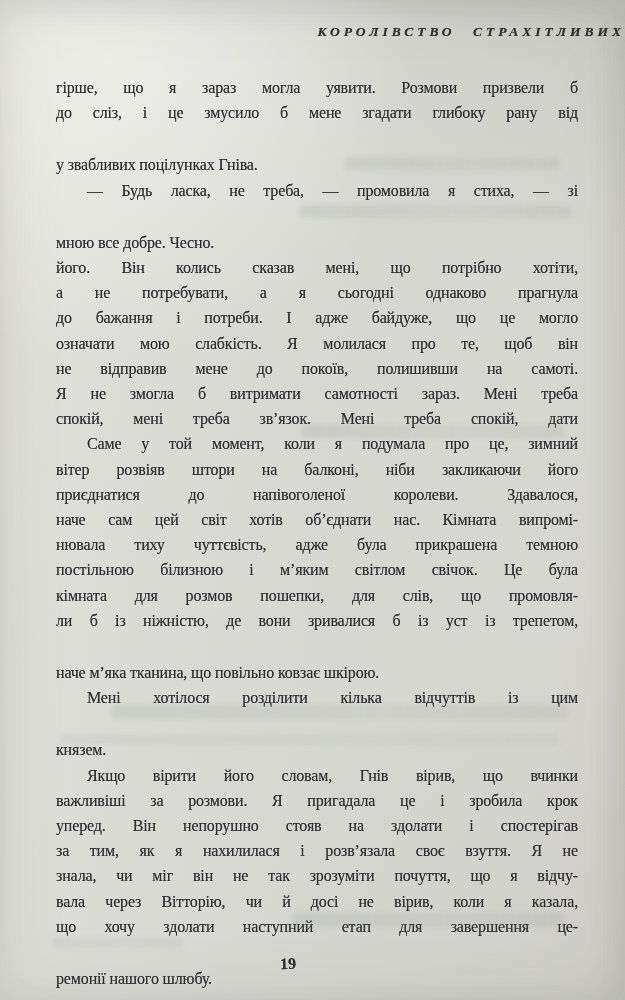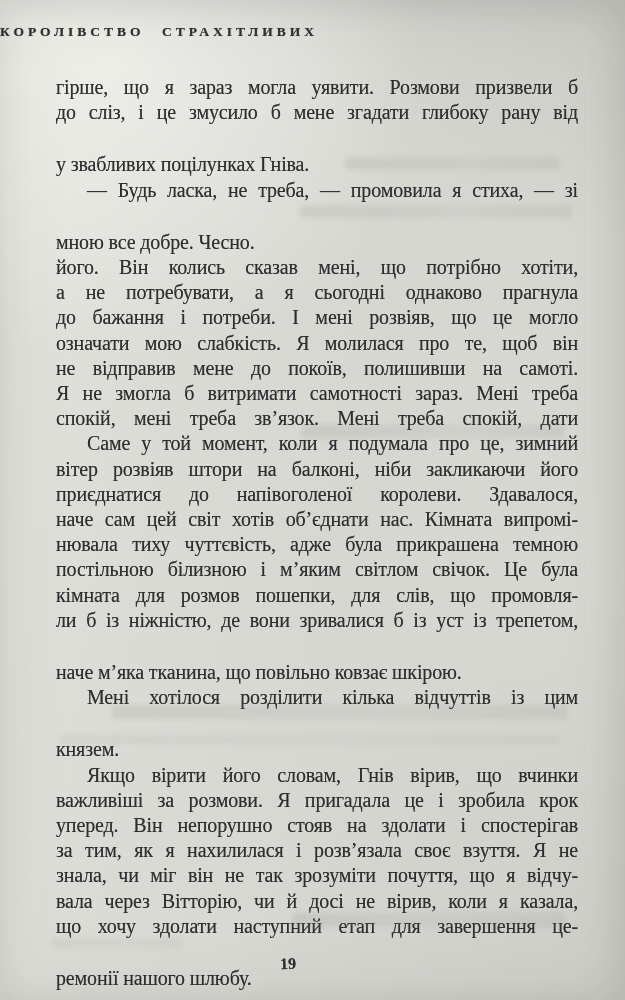"КОРОЛІВСТВО СТРАХІТЛИВИХ" .running-header { font-style: none -> italic; right: 16px -> 0; text-align: left -> right }
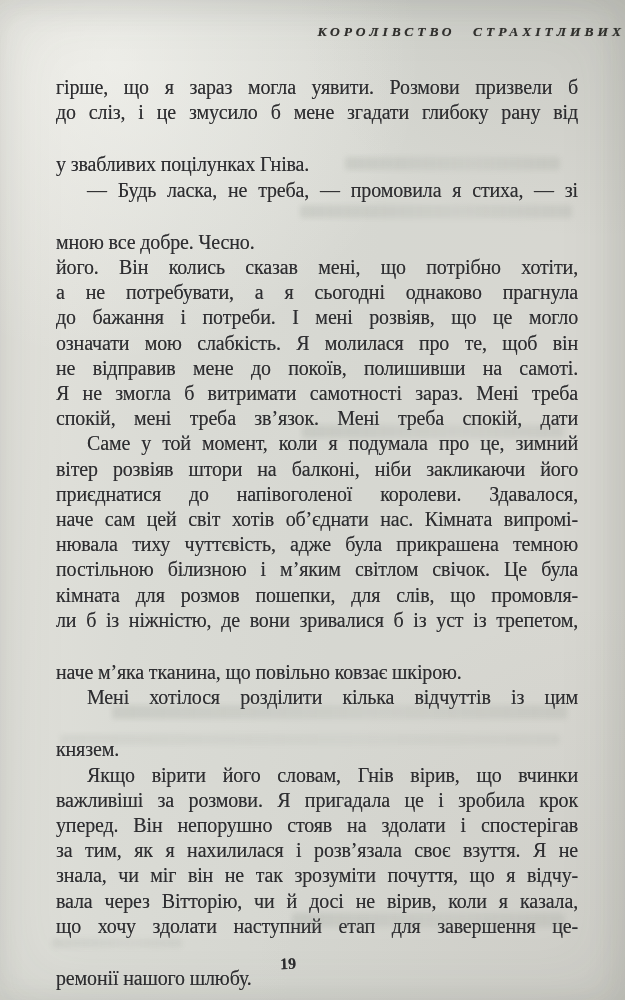"гірше, що я зараз могла" .body-text { font-size: 20px -> 16px }
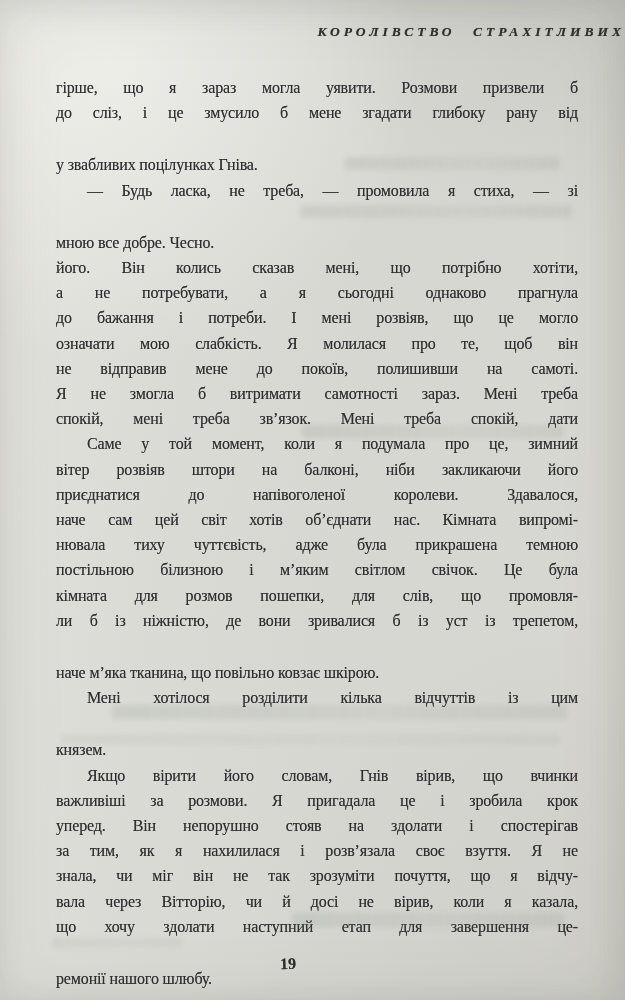"до бажання і потреби. І" div.line { text: мені розвіяв -> адже байдуже }
